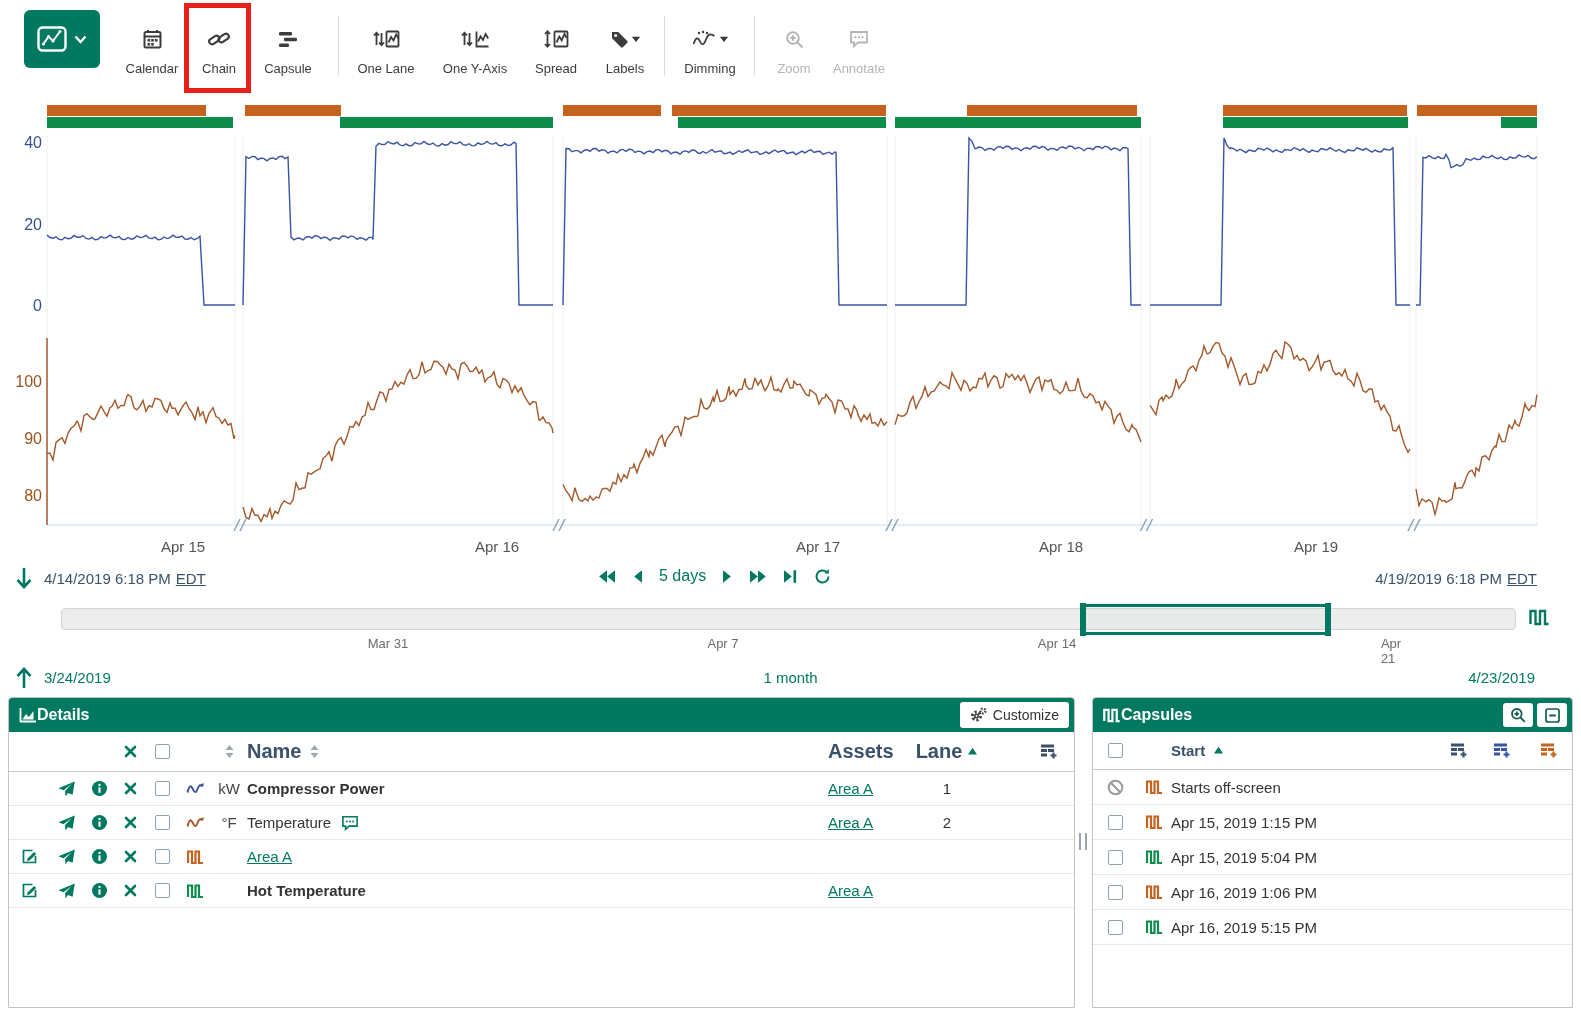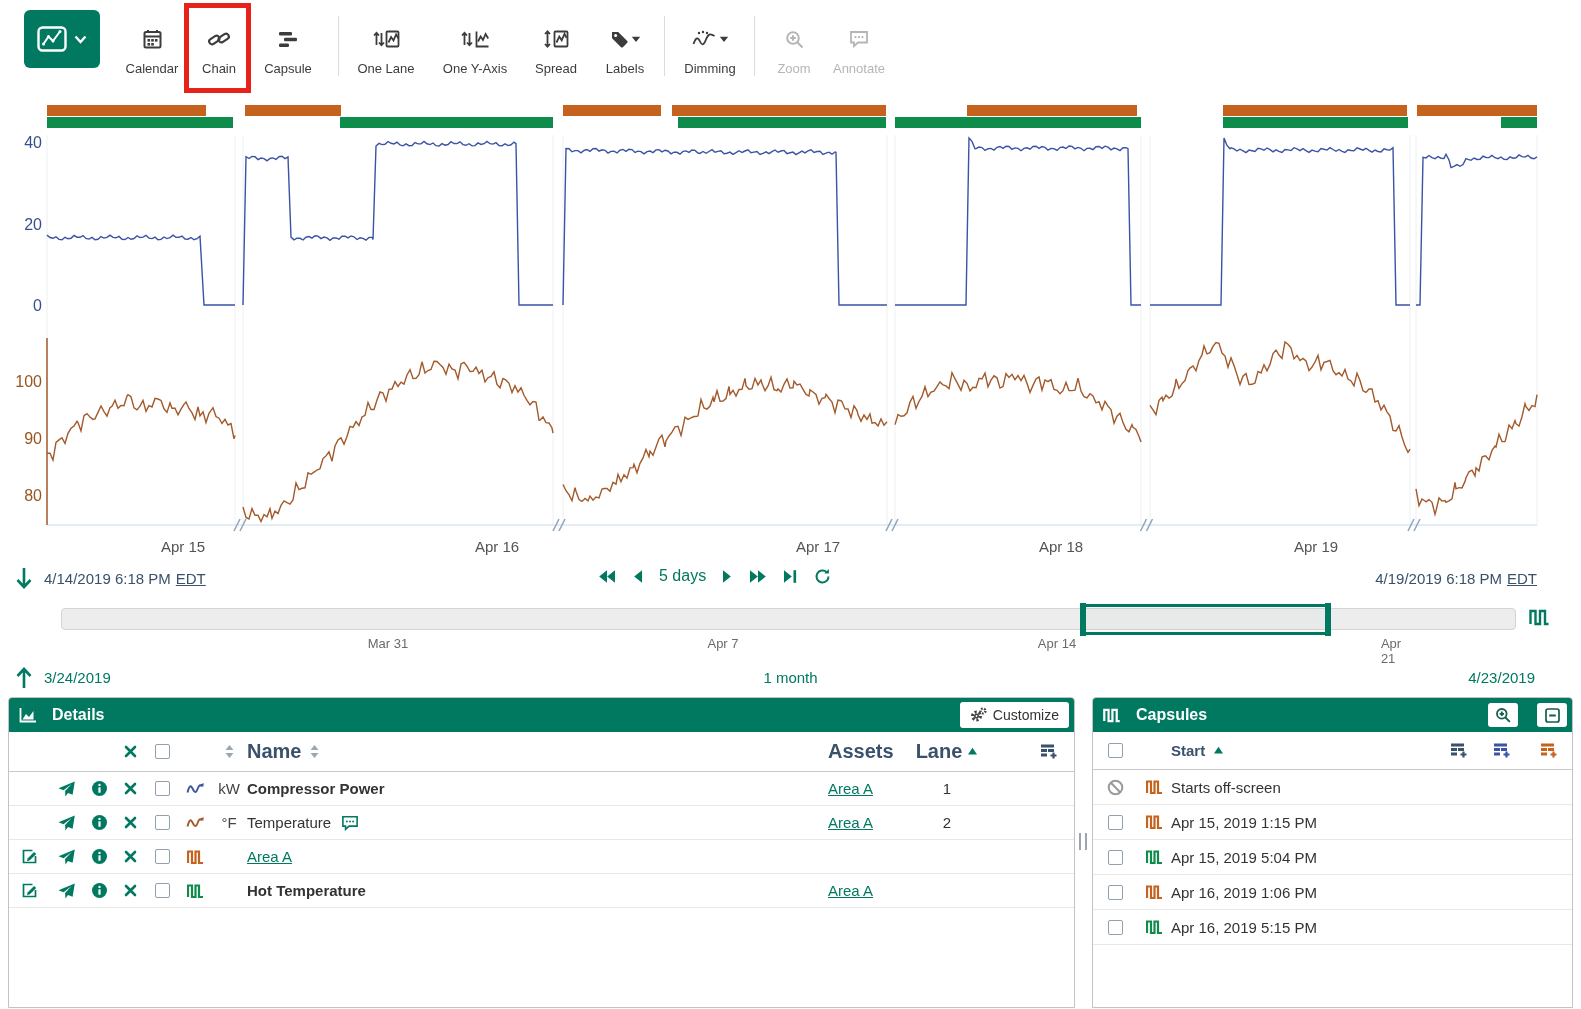"Details" .panel-header { gap: 15px -> 0 }
